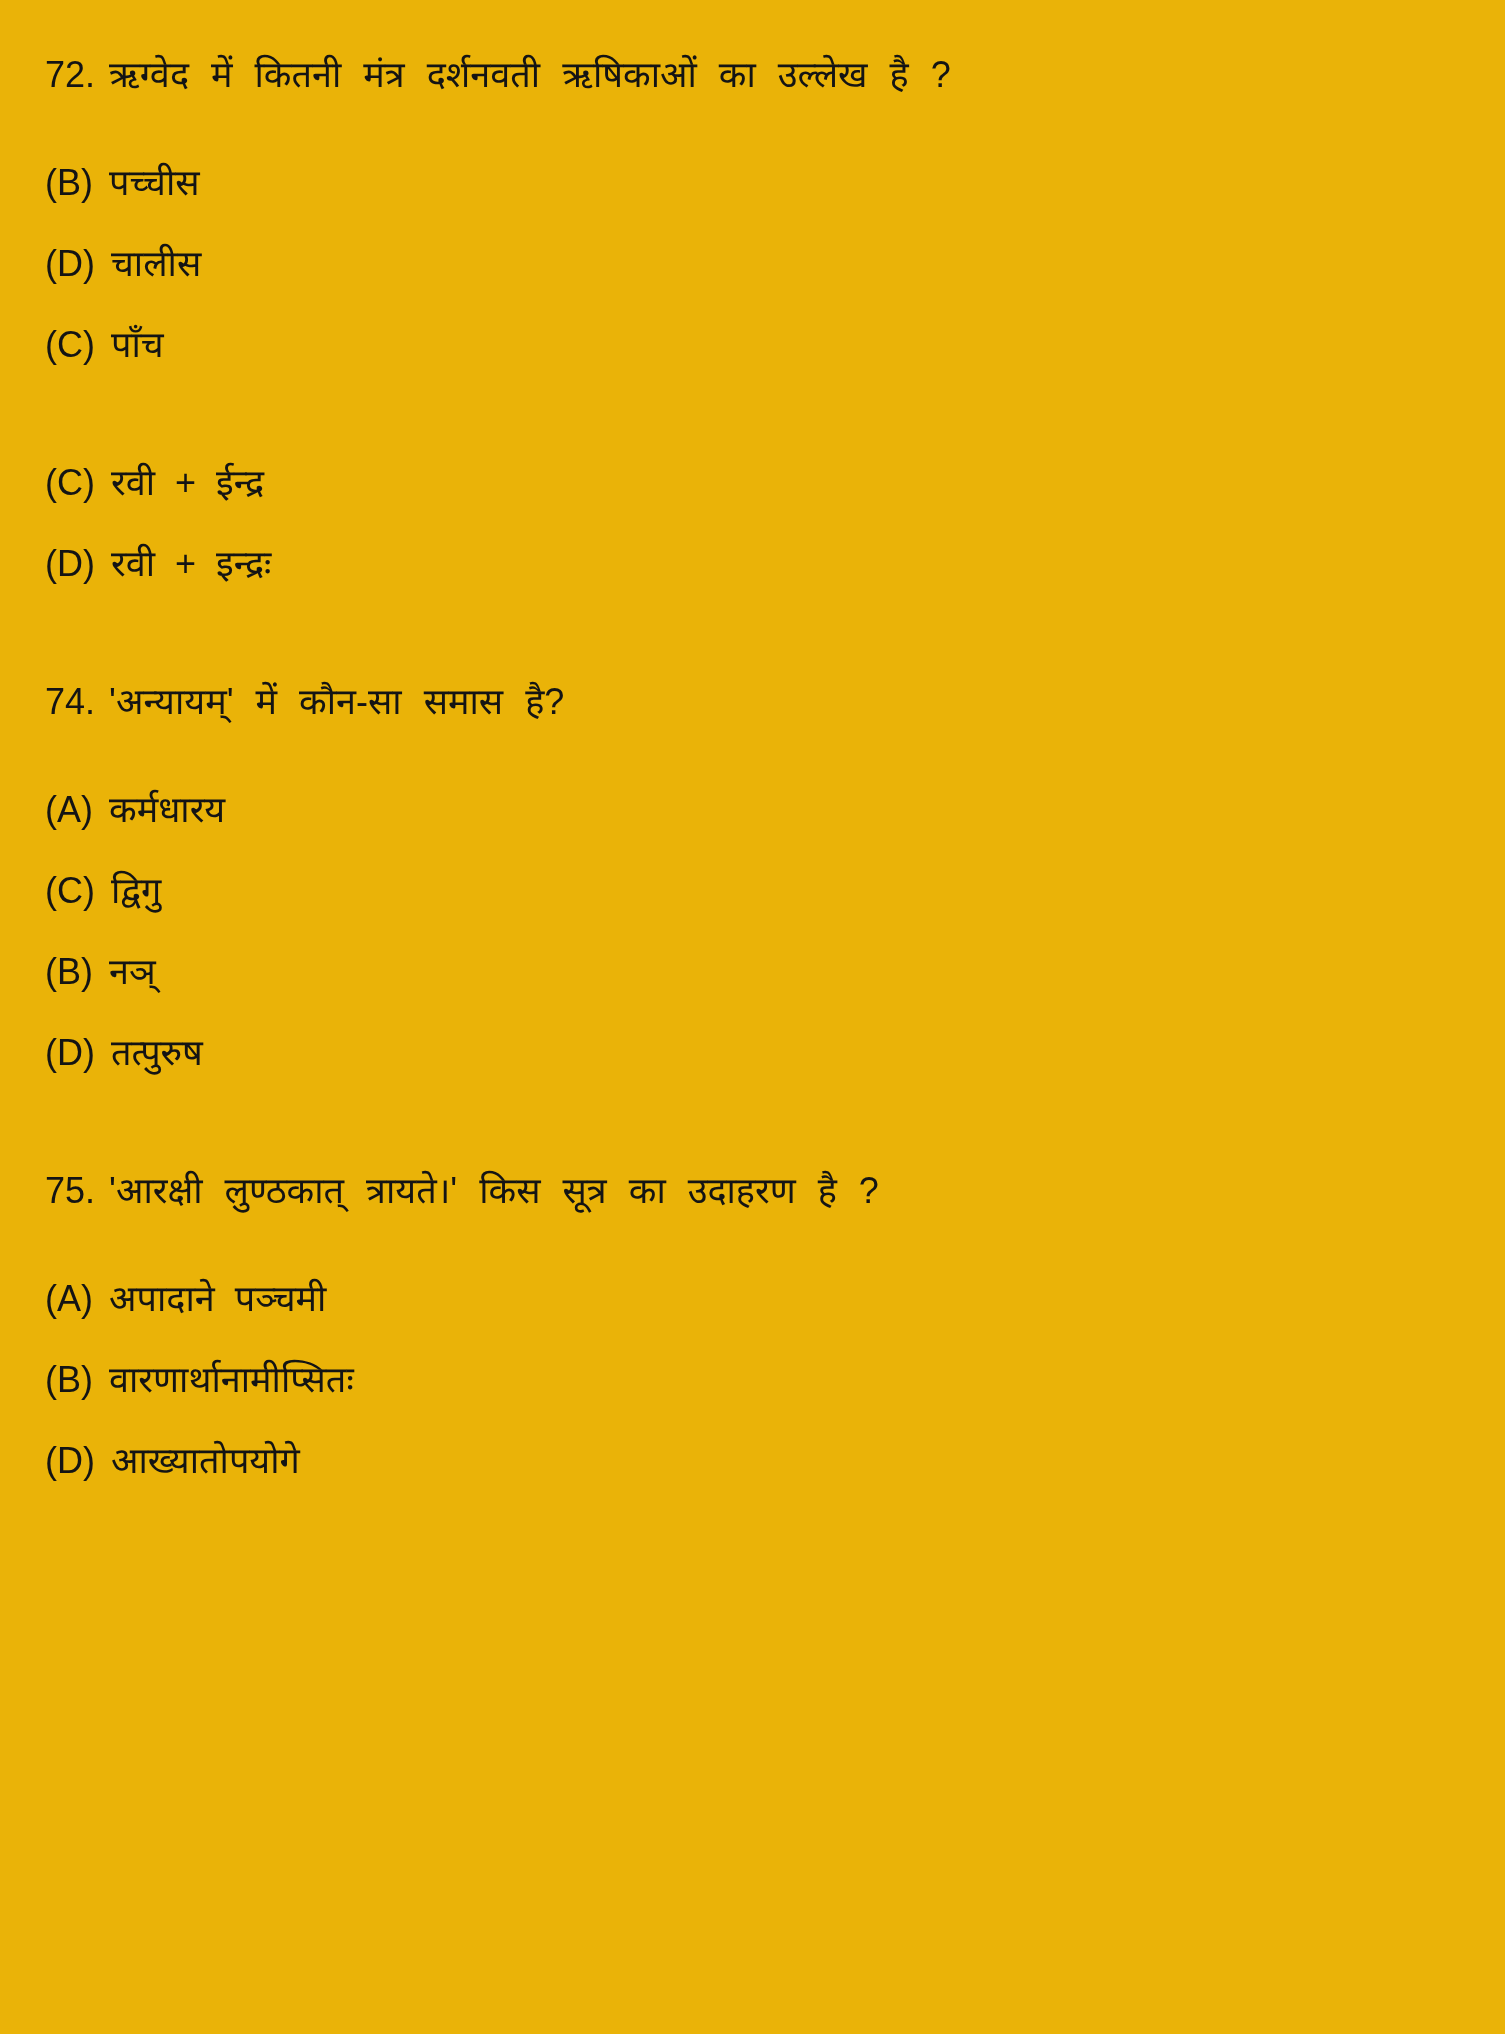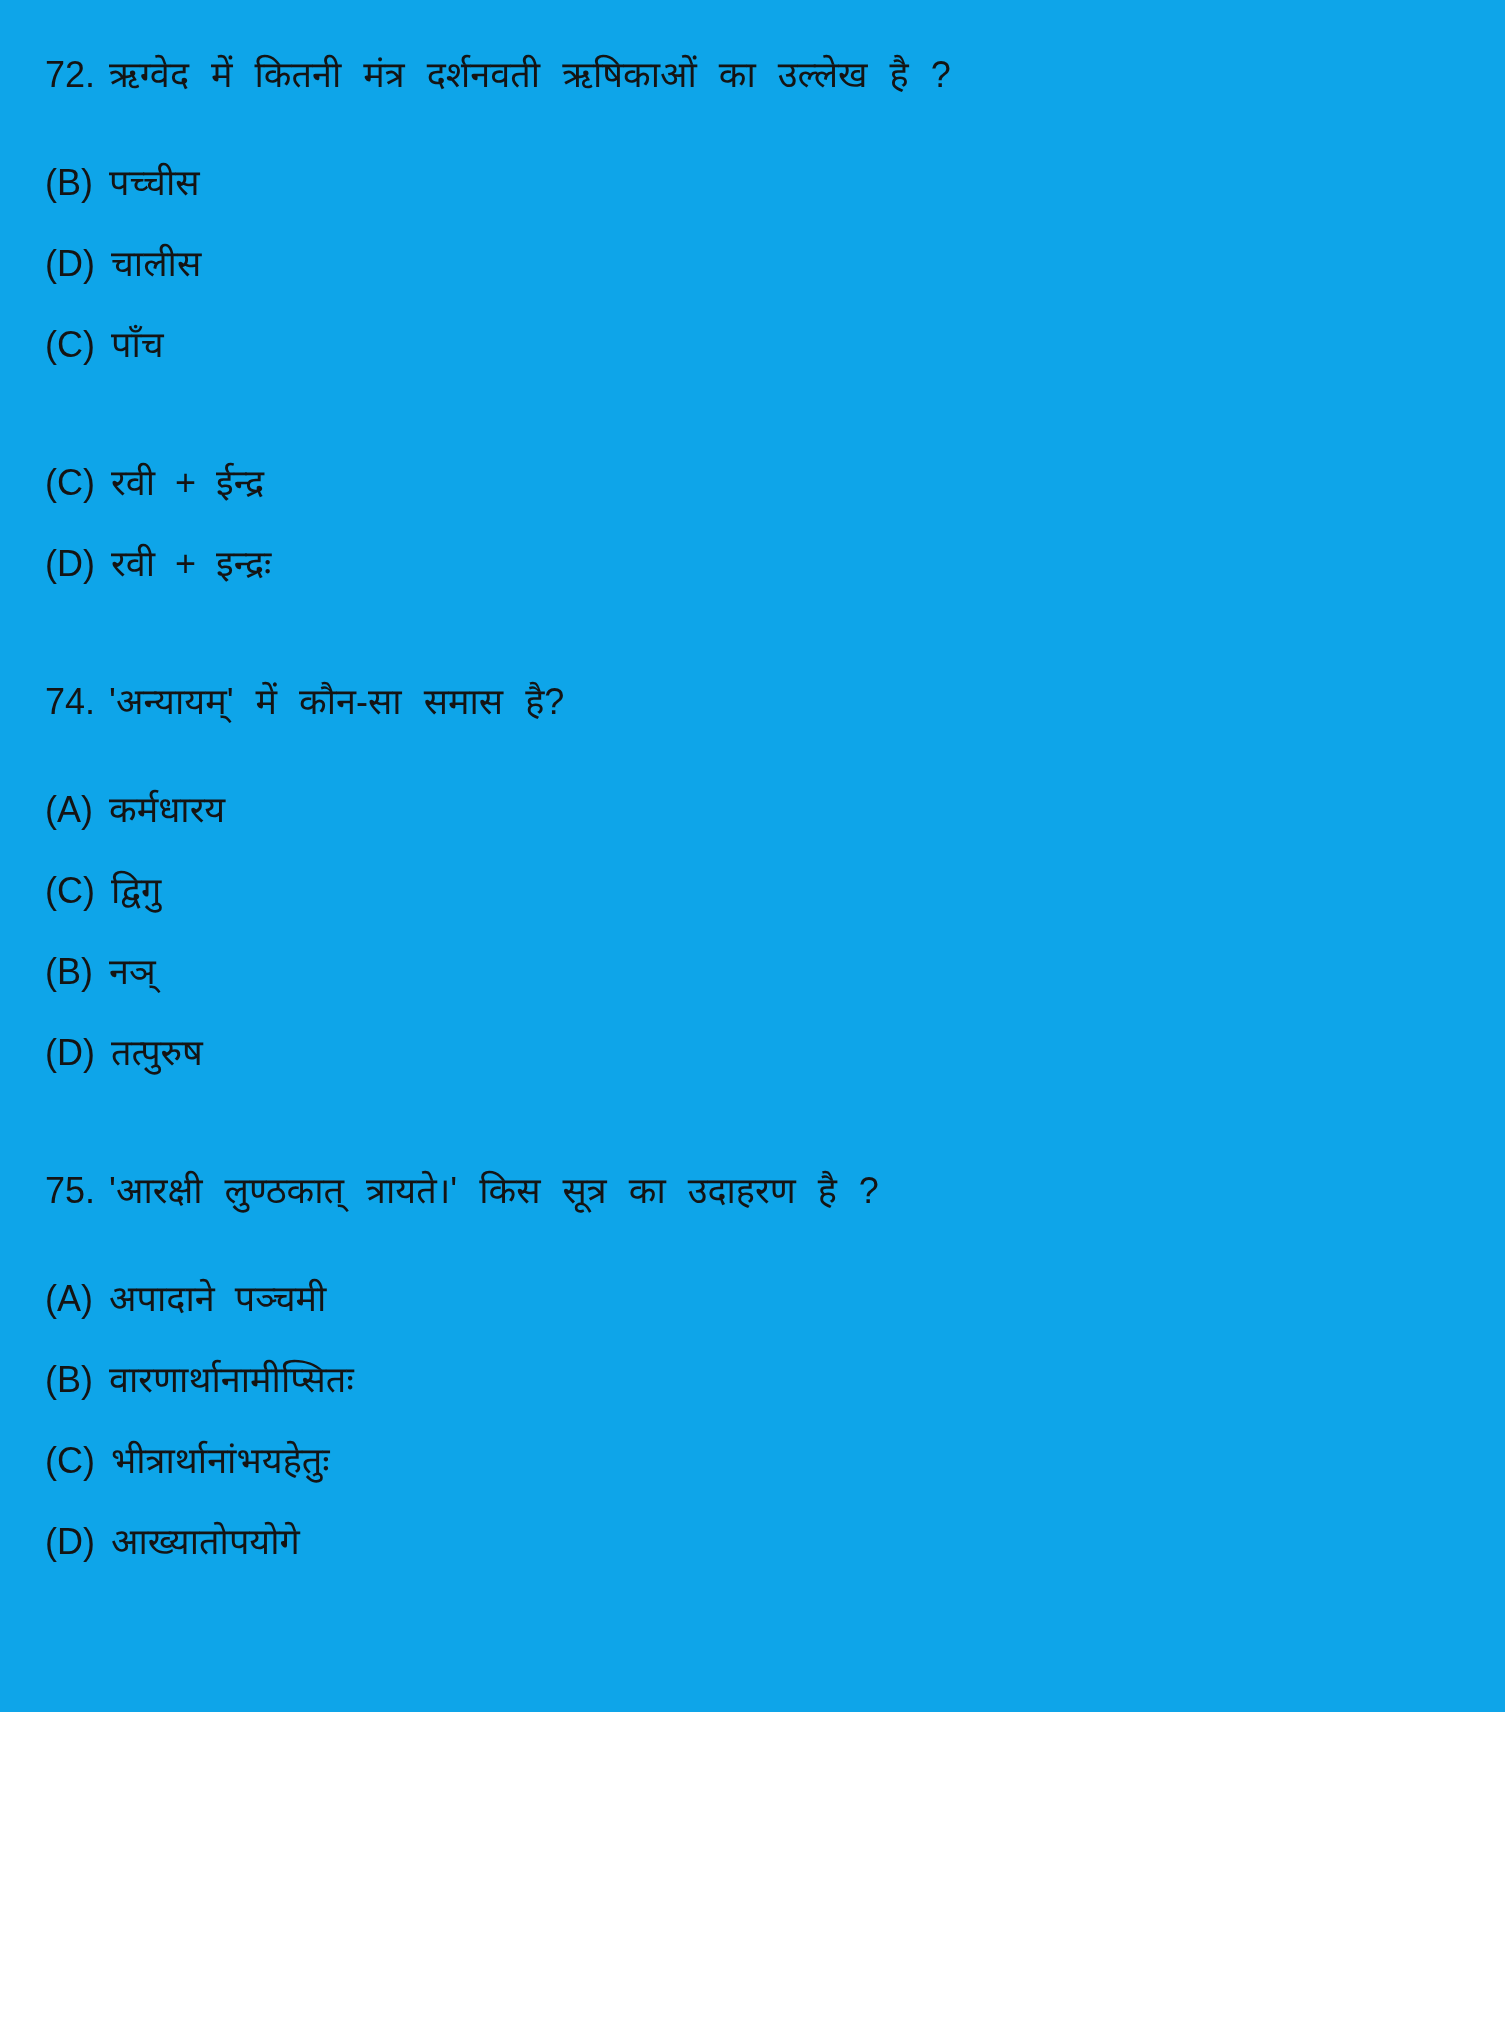"72. ऋग्वेद में कितनी मंत्र" .paper { background: #0ea5e9 -> #eab308; height: 1712px -> 2034px }
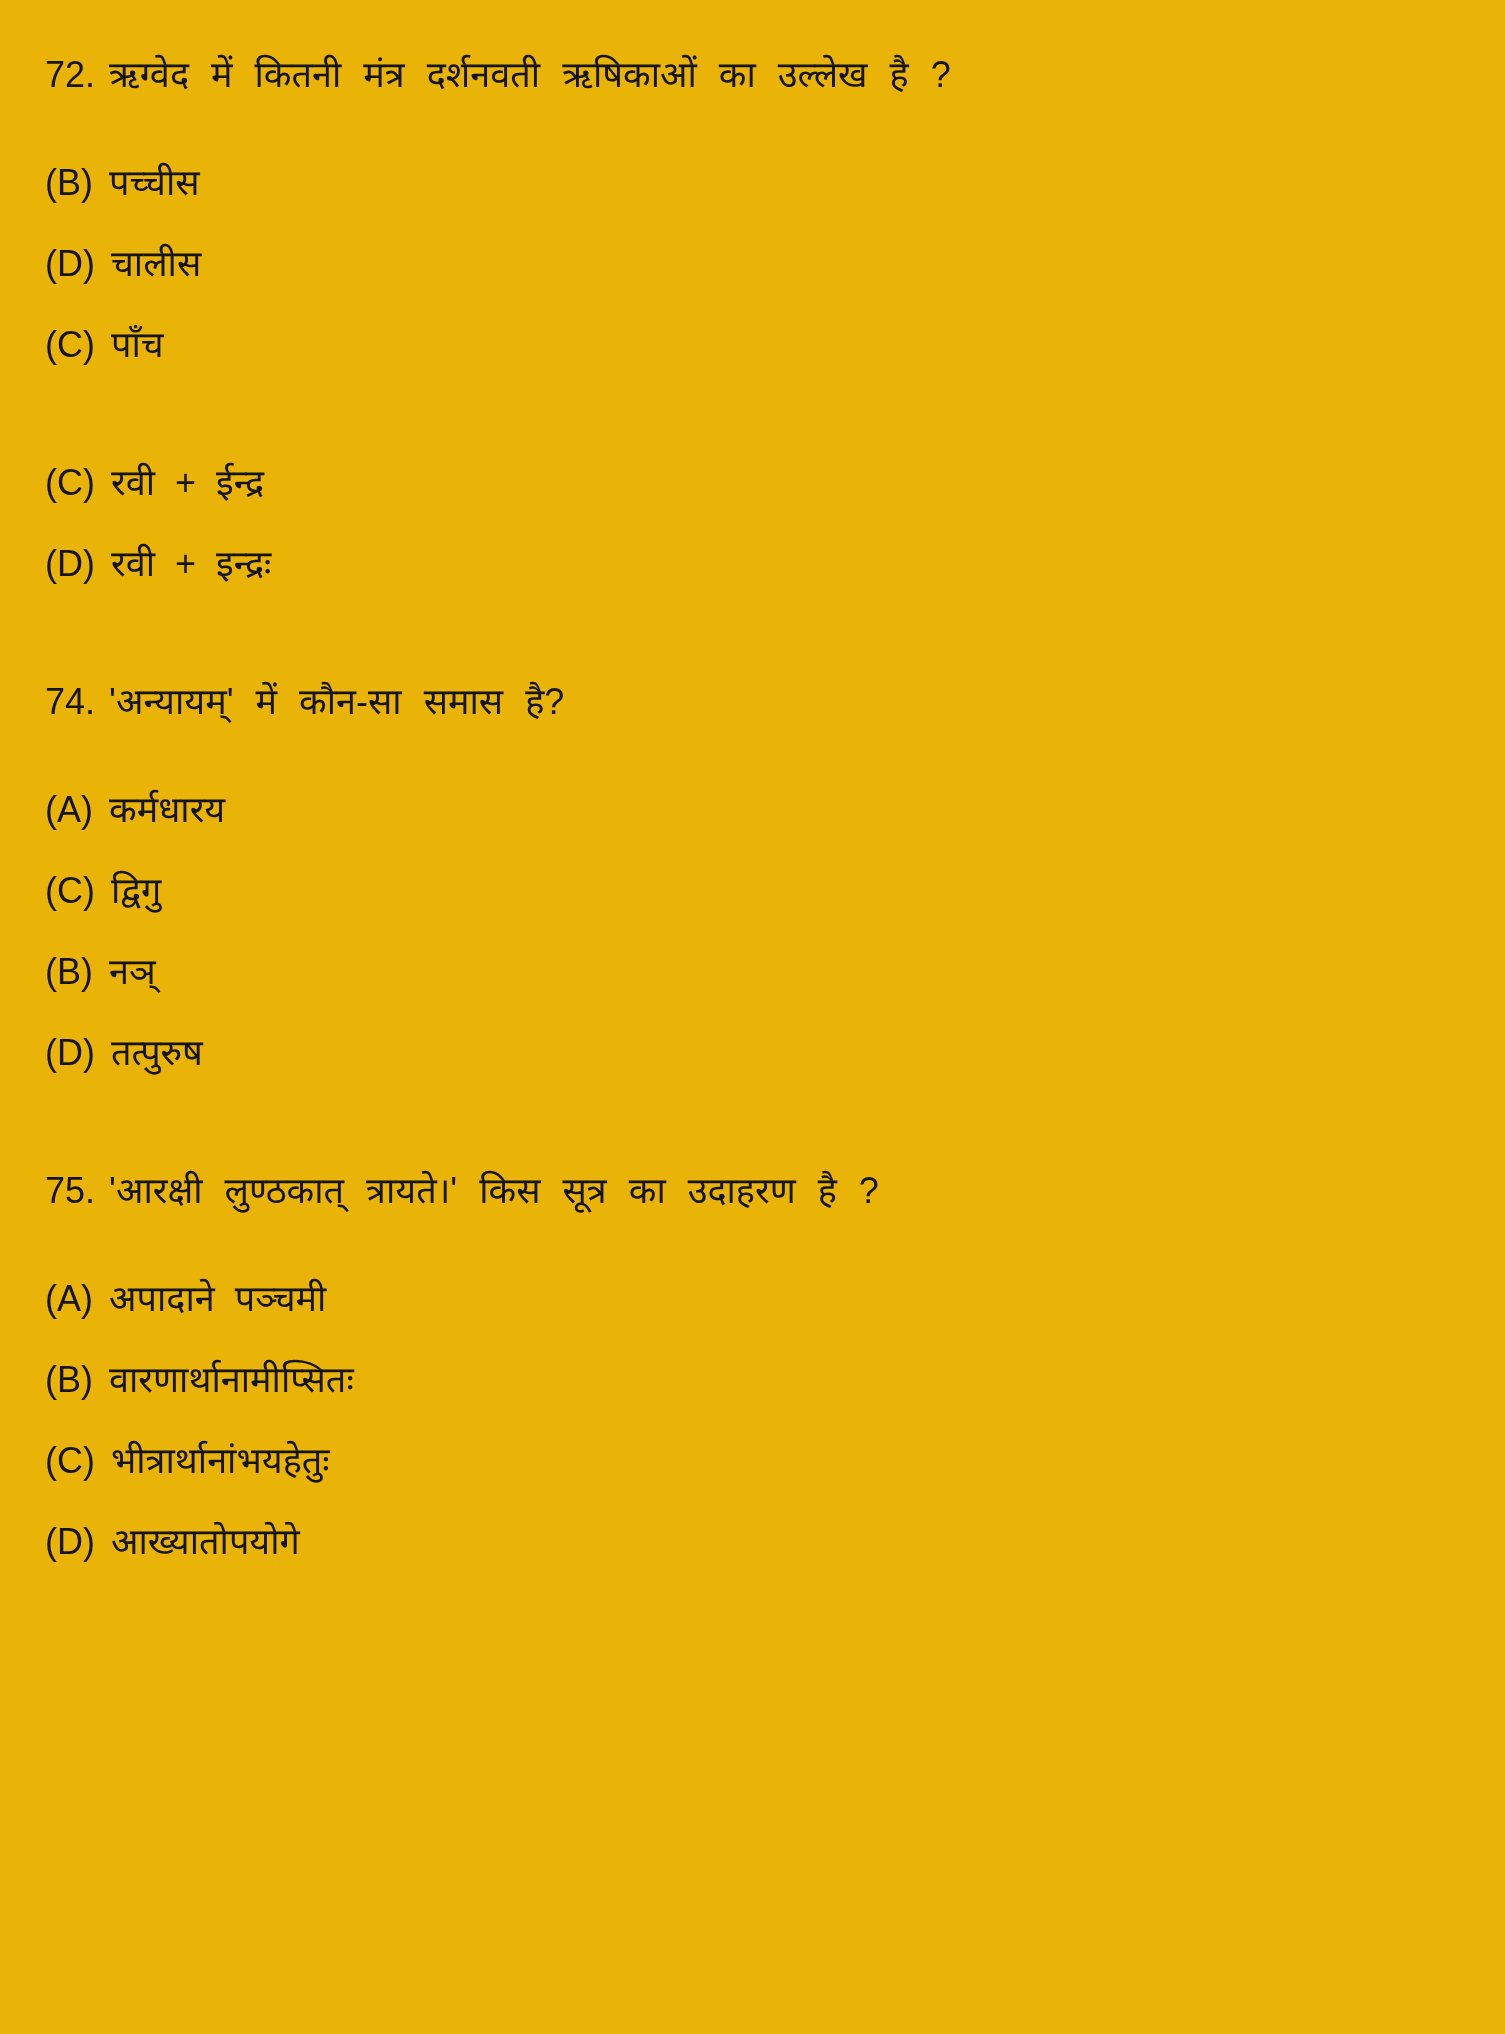"(C) भीत्रार्थानांभयहेतुः" li.option-line { html: <li> <span>(C)</span><span>भीत्रार्थानांभयहेतुः</span> </li> -> none }
